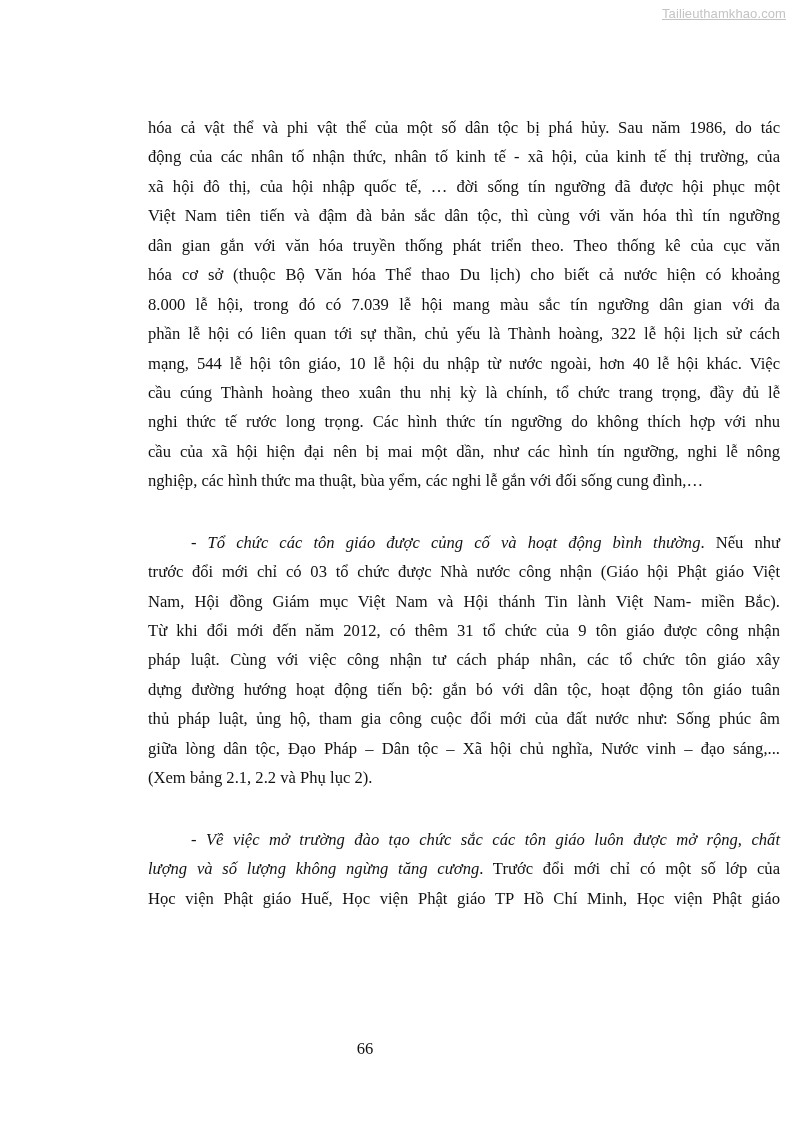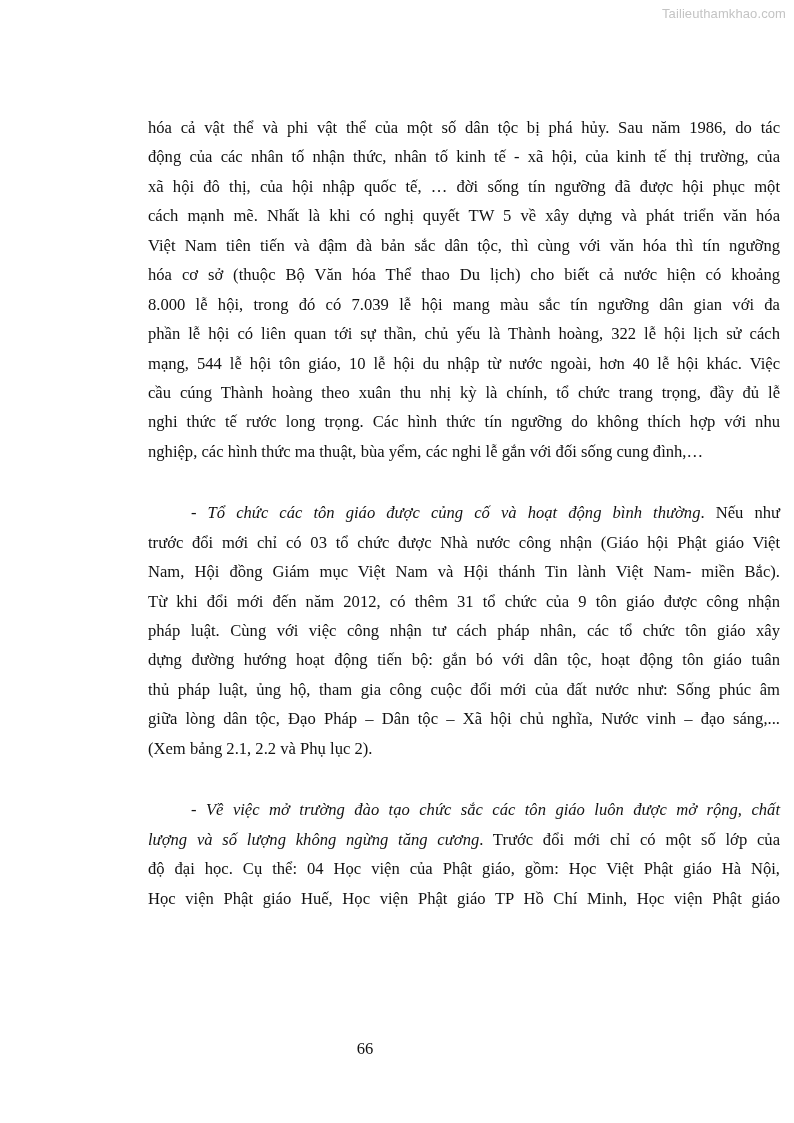"Tailieuthamkhao.com" .watermark { text-decoration: none -> underline }
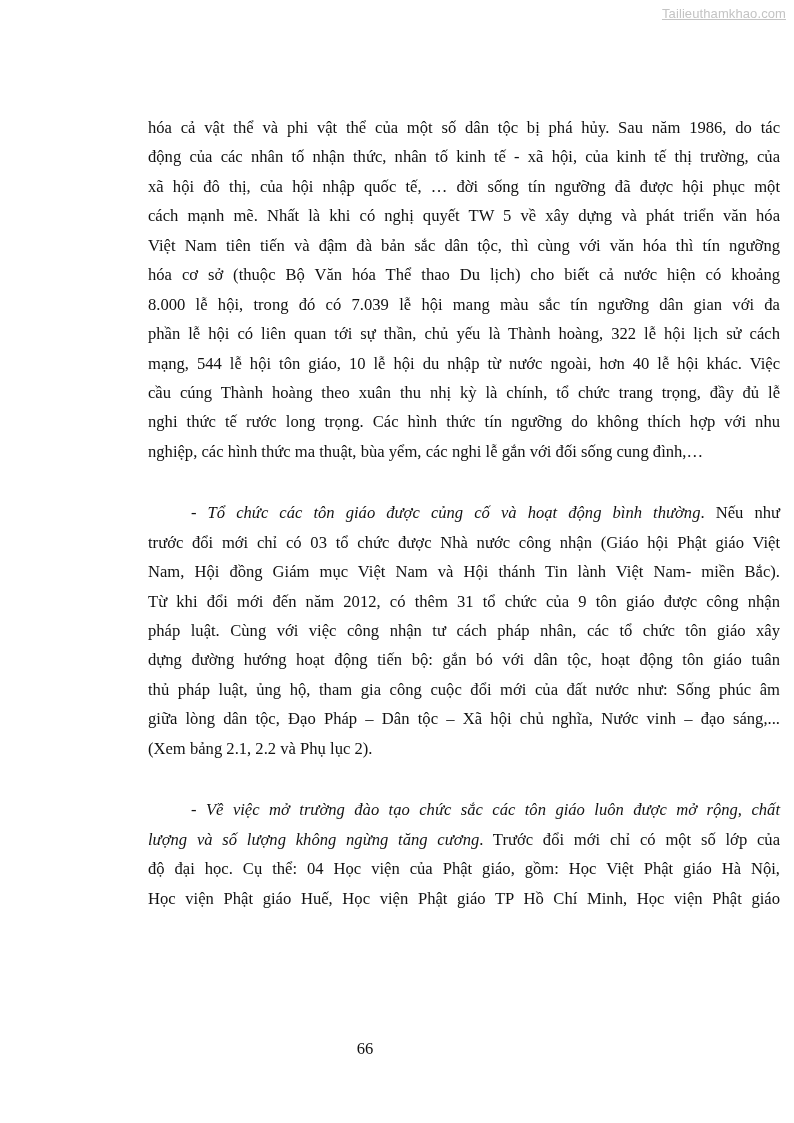"cách mạnh mẽ. Nhất là" div.line { html: <div><span>cách mạnh mẽ. Nhất là khi có nghị quyết TW 5 về xây dựng và phát triển văn hóa</span></div> -> none }
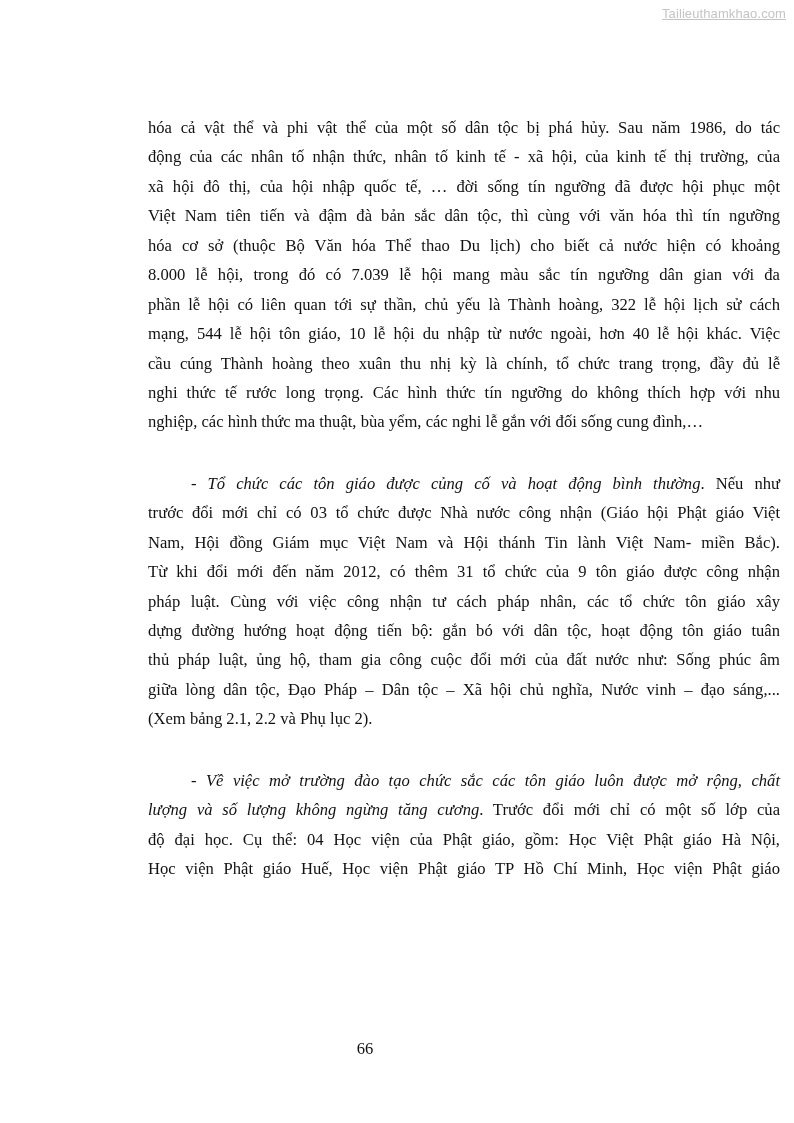"dân gian gắn với văn" div.line { html: none -> <div><span>dân gian gắn với văn hóa truyền thống phát triển theo. Theo thống kê của cục văn</span></div> }
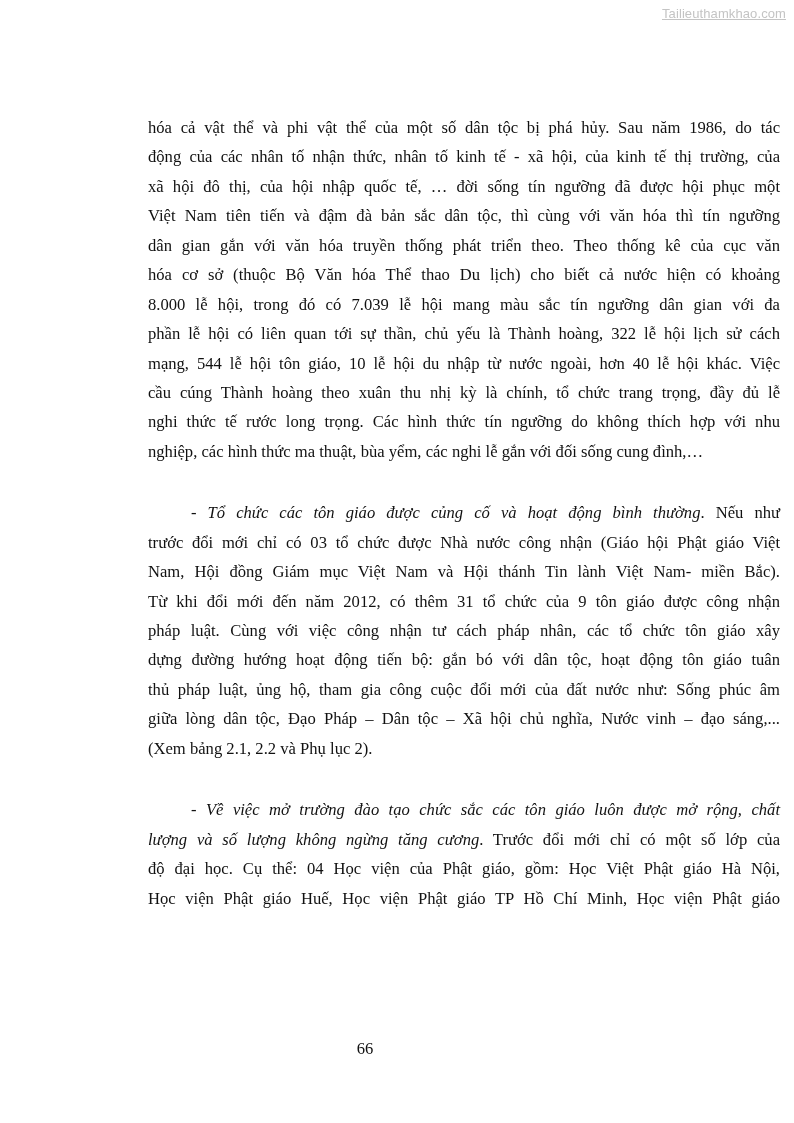"cầu của xã hội hiện" div.line { html: none -> <div><span>cầu của xã hội hiện đại nên bị mai một dần, như các hình tín ngưỡng, nghi lễ nông</span></div> }
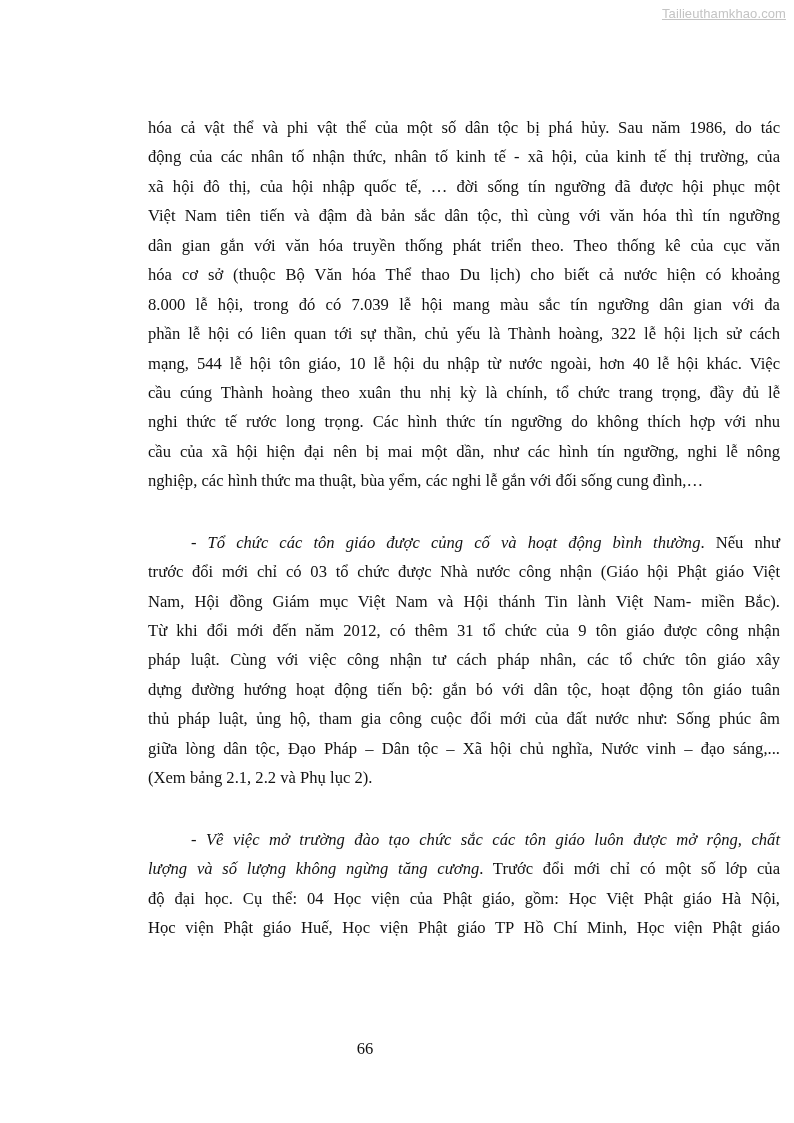"độ đại học. Cụ thể:" div.line { html: <div><span>độ đại học. Cụ thể: 04 Học viện của Phật giáo, gồm: Học Việt Phật giáo Hà Nội,</span></div> -> none }
